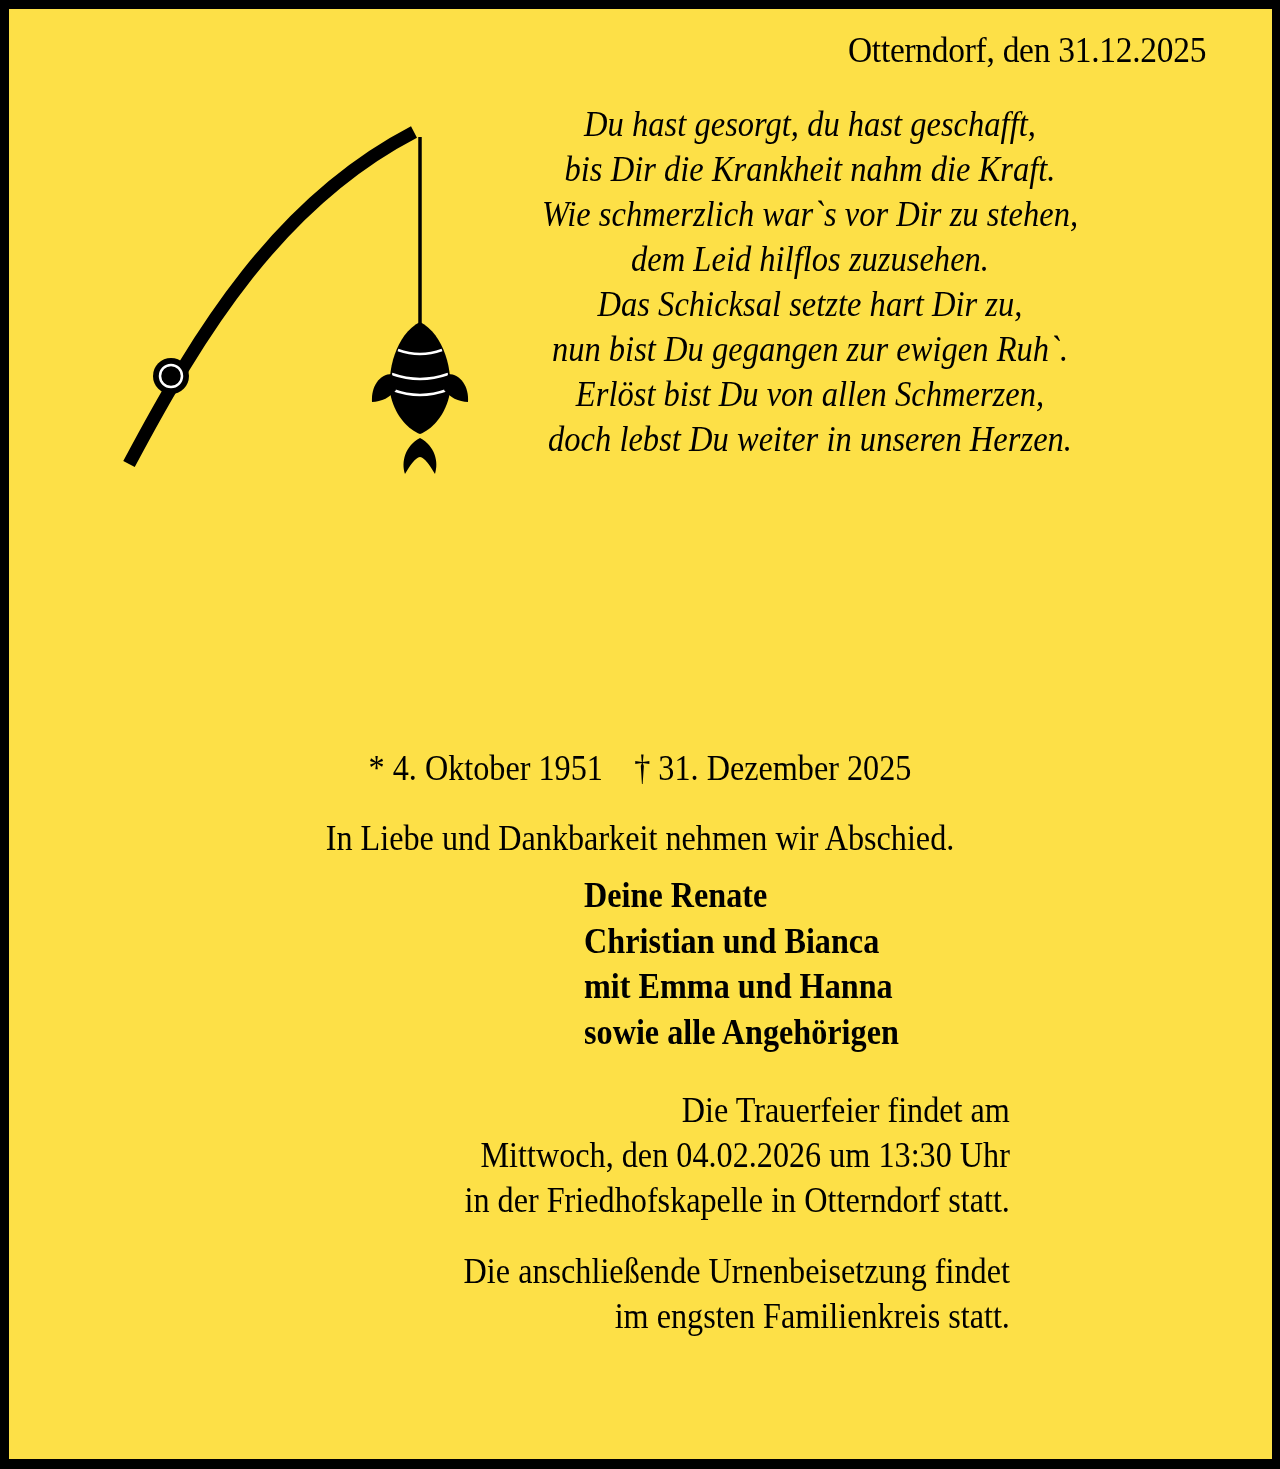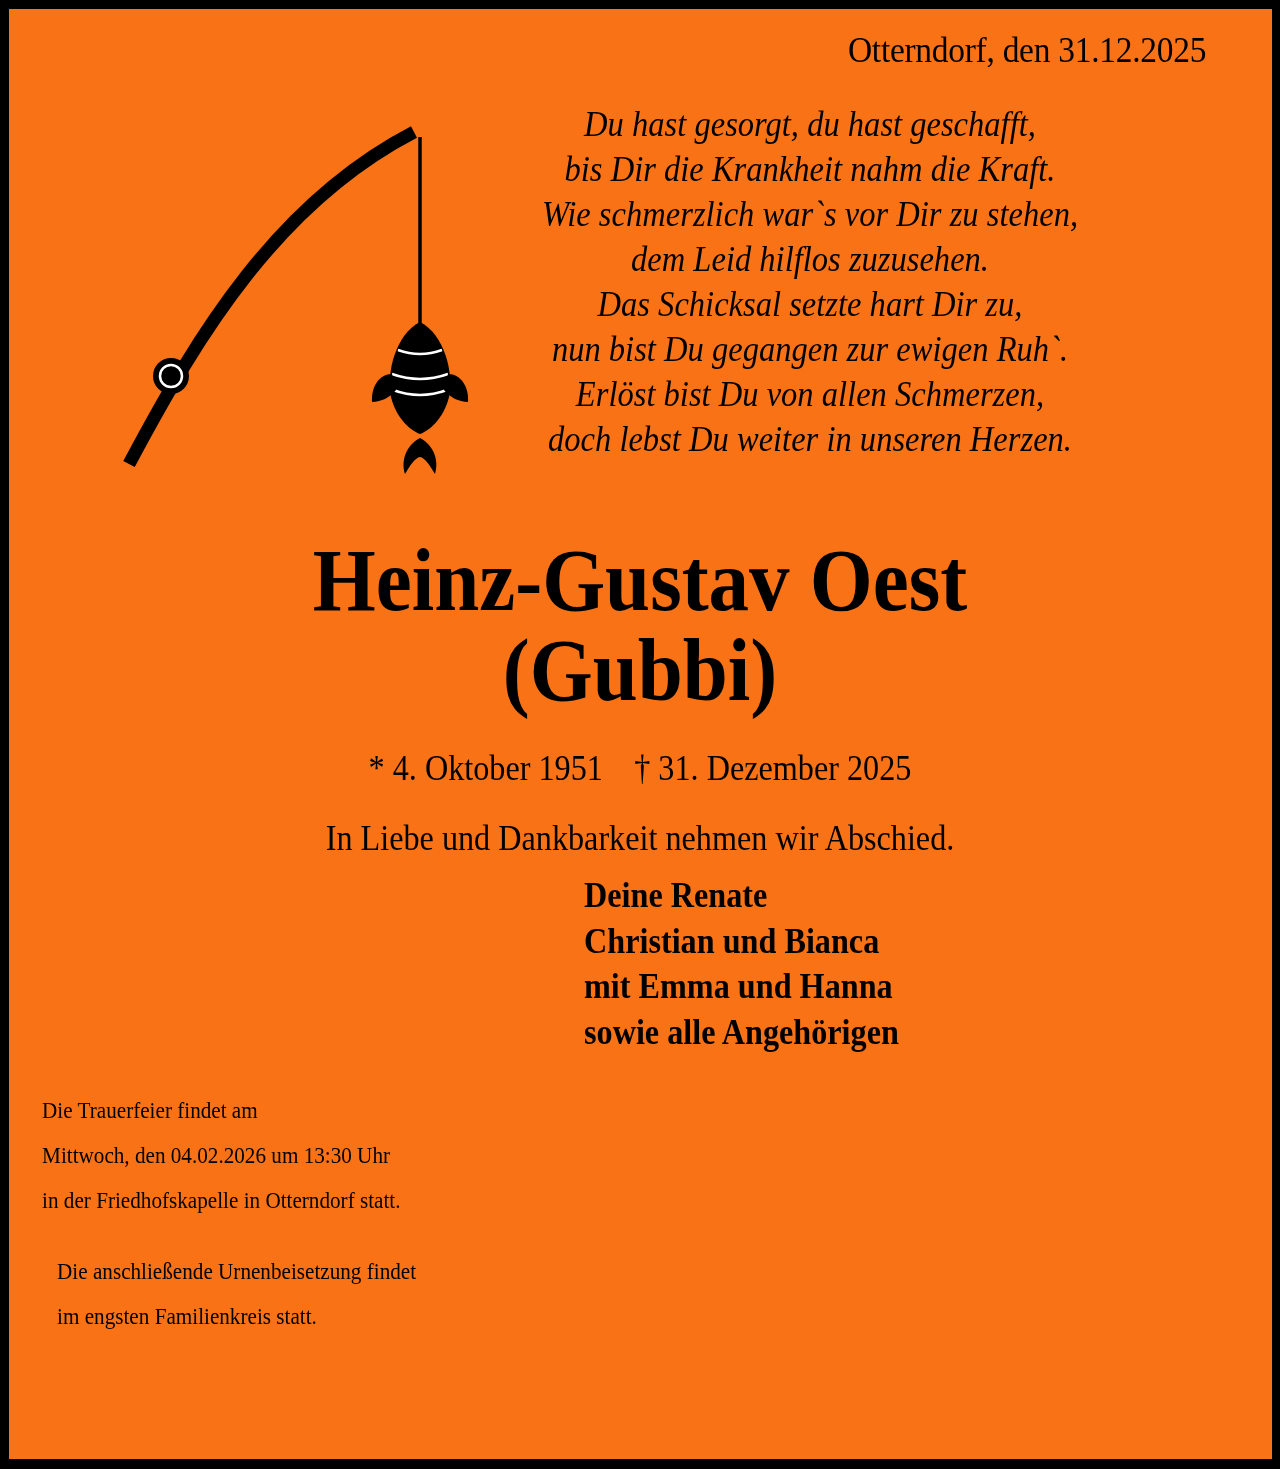"Otterndorf, den 31.12.2025" .sheet { background: #f97316 -> #fde047 }
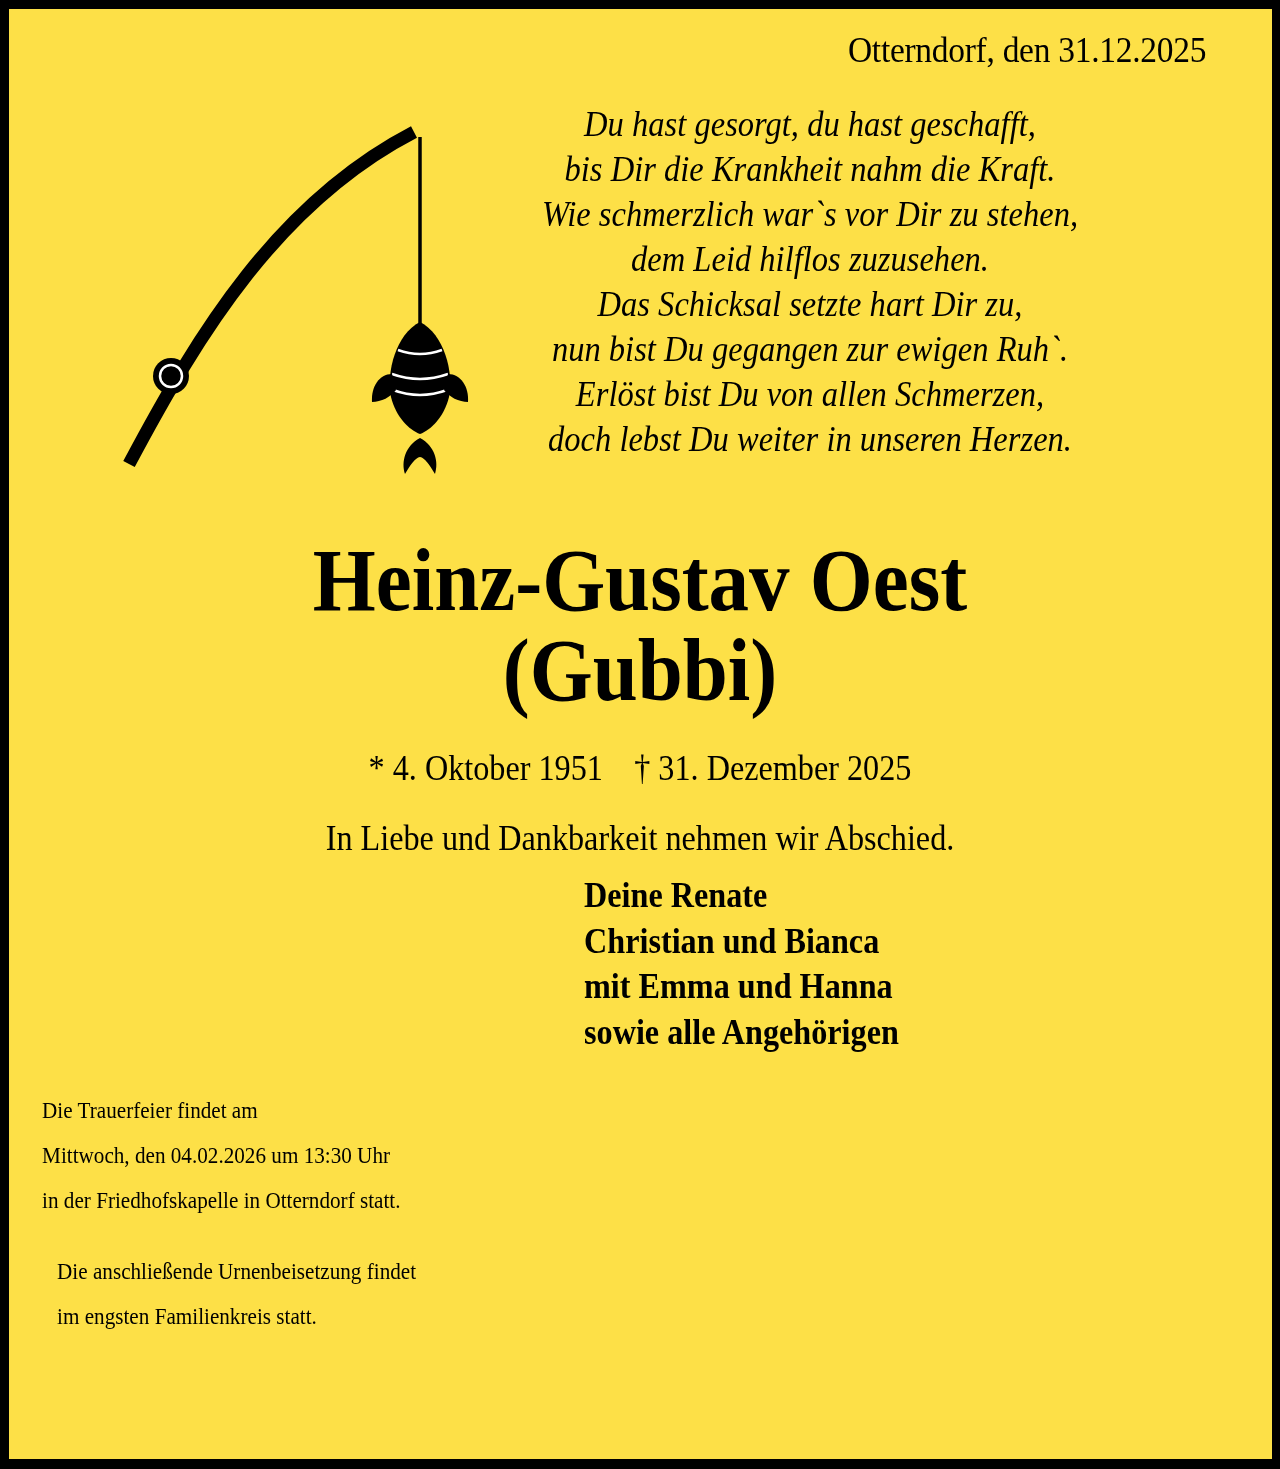"Heinz-Gustav Oest" div.name-block { html: <div> <span>Heinz-Gustav Oest</span> <span>(Gubbi)</span> </div> -> none }
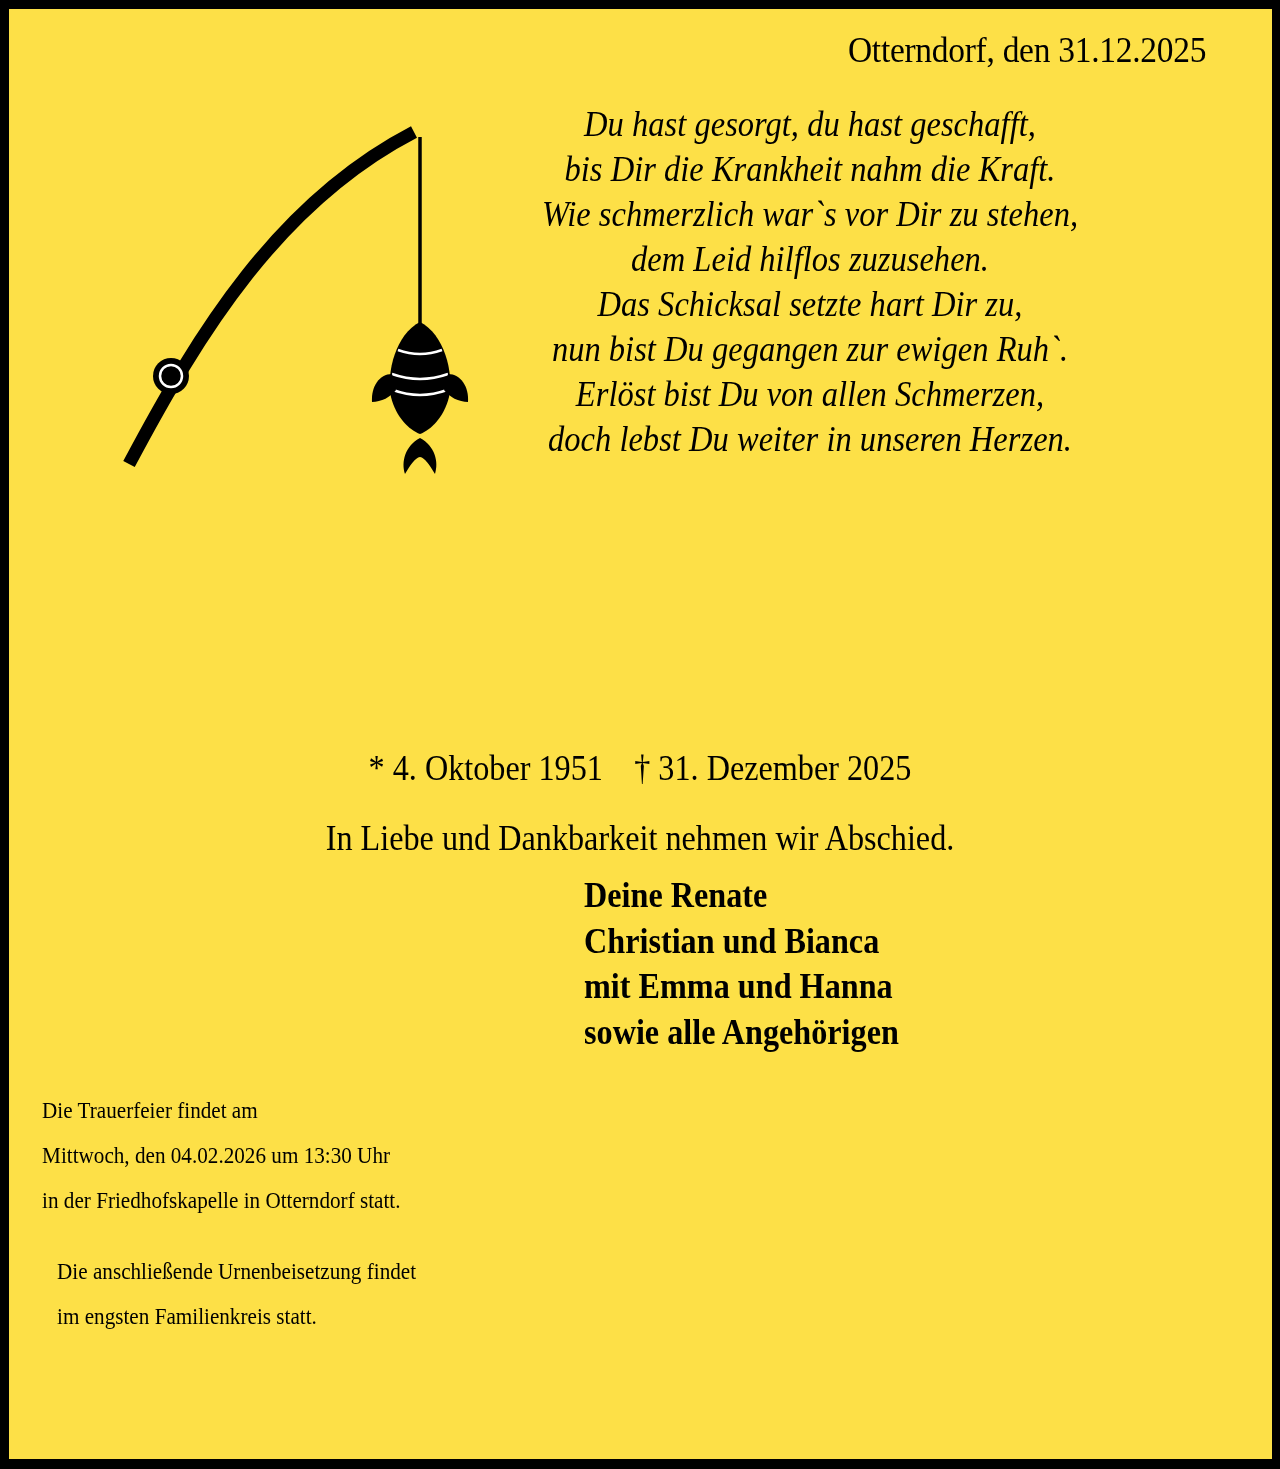"Die Trauerfeier findet am" .para { font-size: 23px -> 35px; text-align: left -> right }
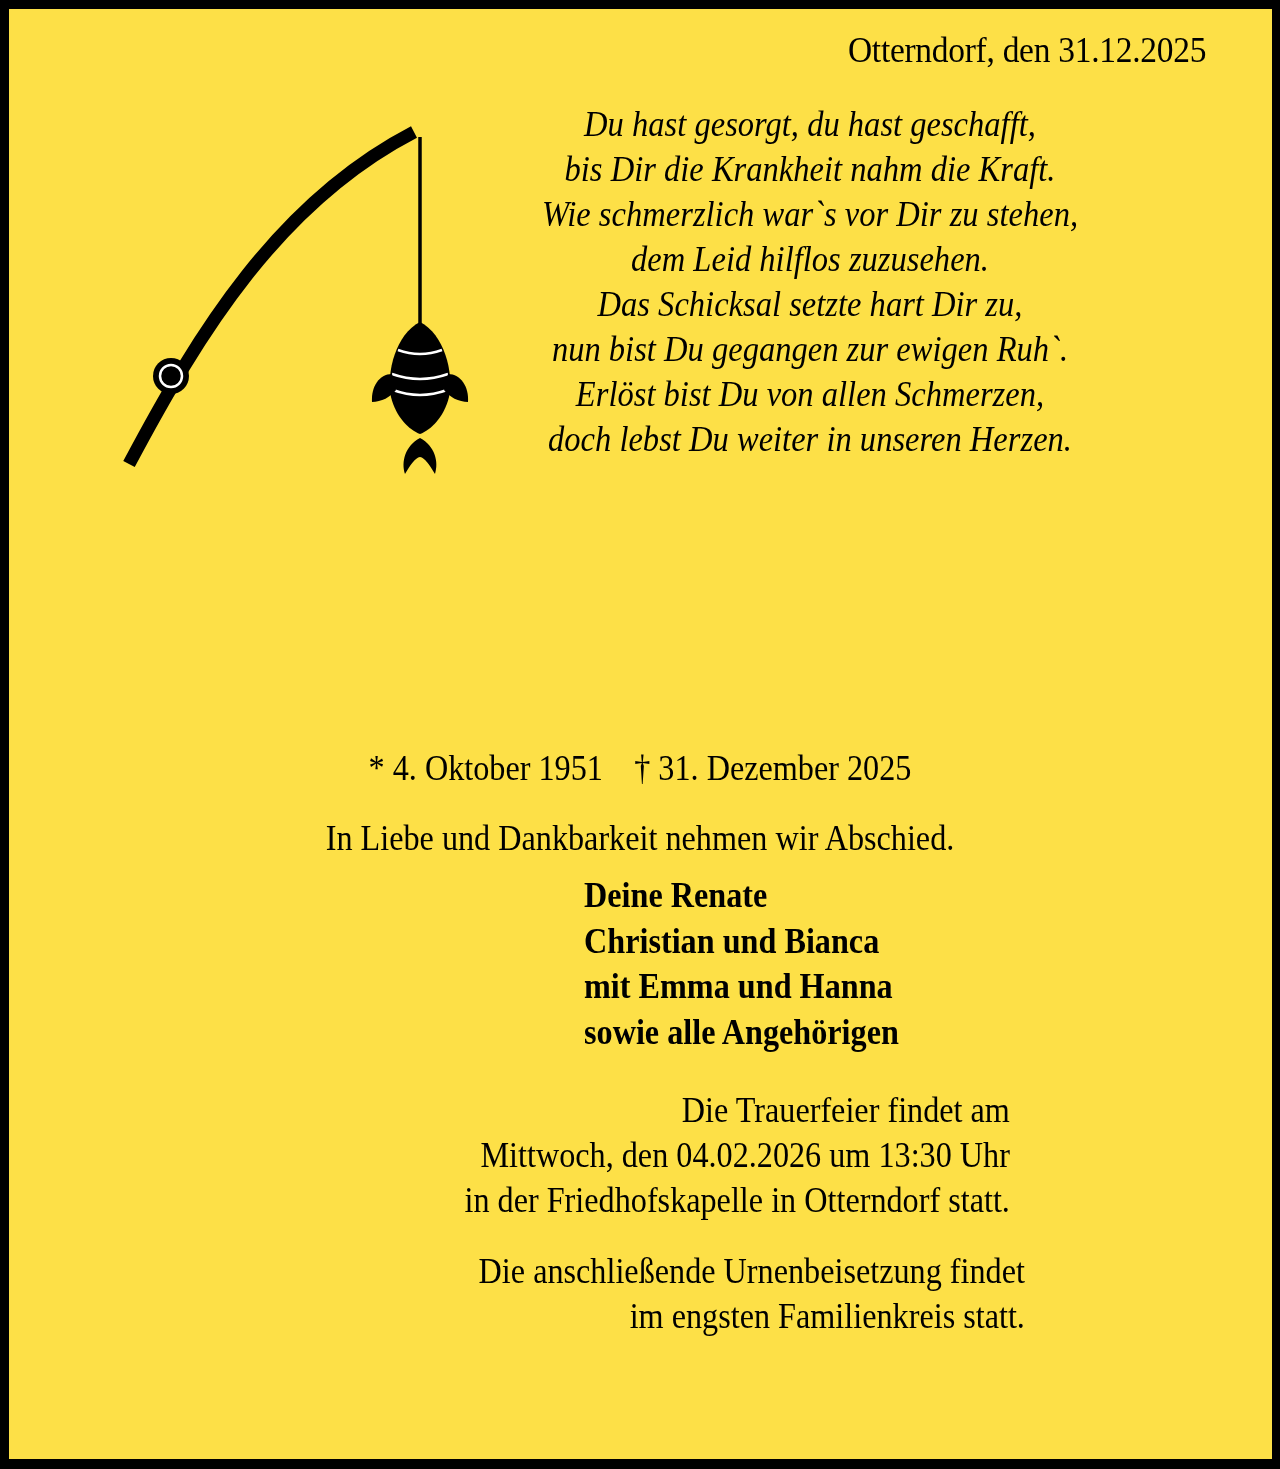"Die anschließende Urnenbeisetzung findet" .para.urn { padding-left: 15px -> none }
